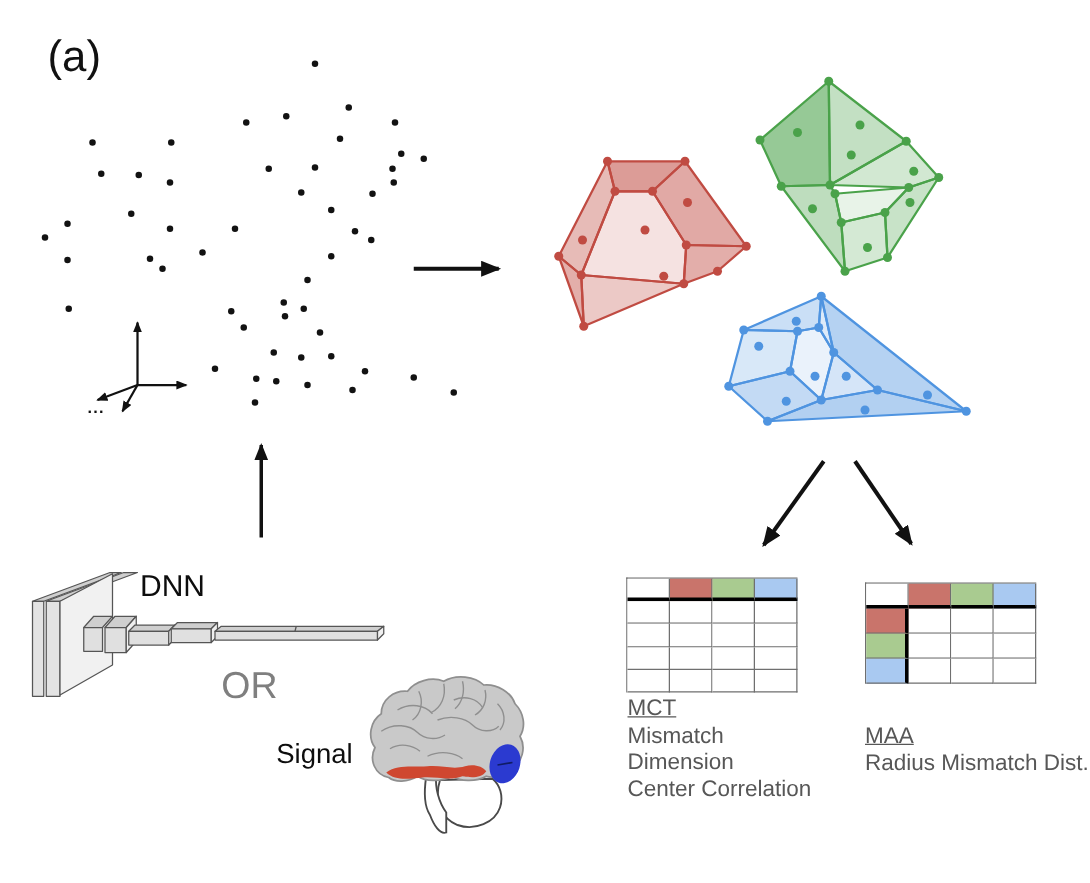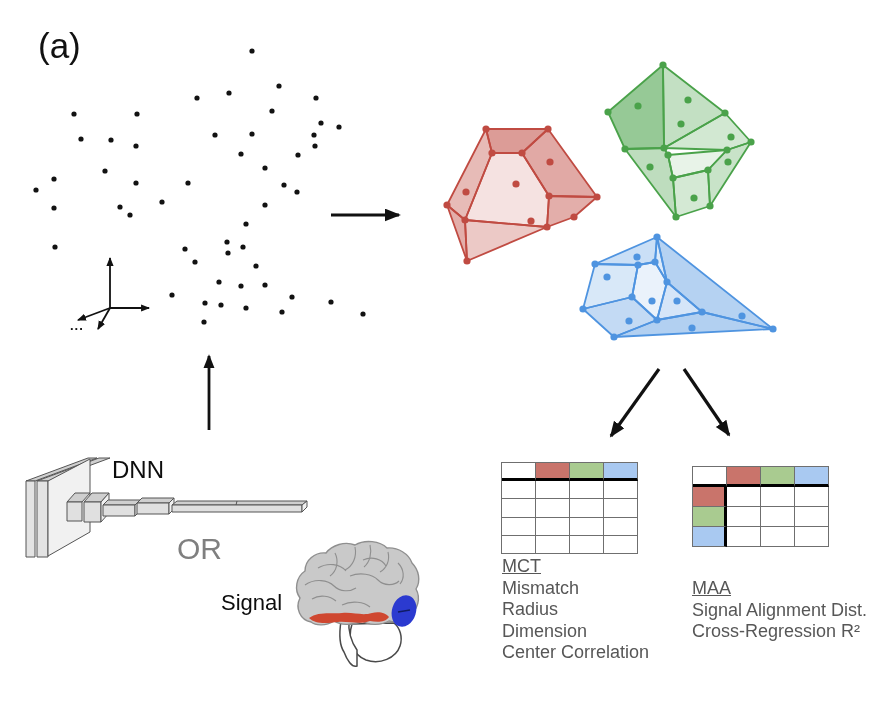"Radius" div.metric-item { html: <div>Radius</div> -> none }
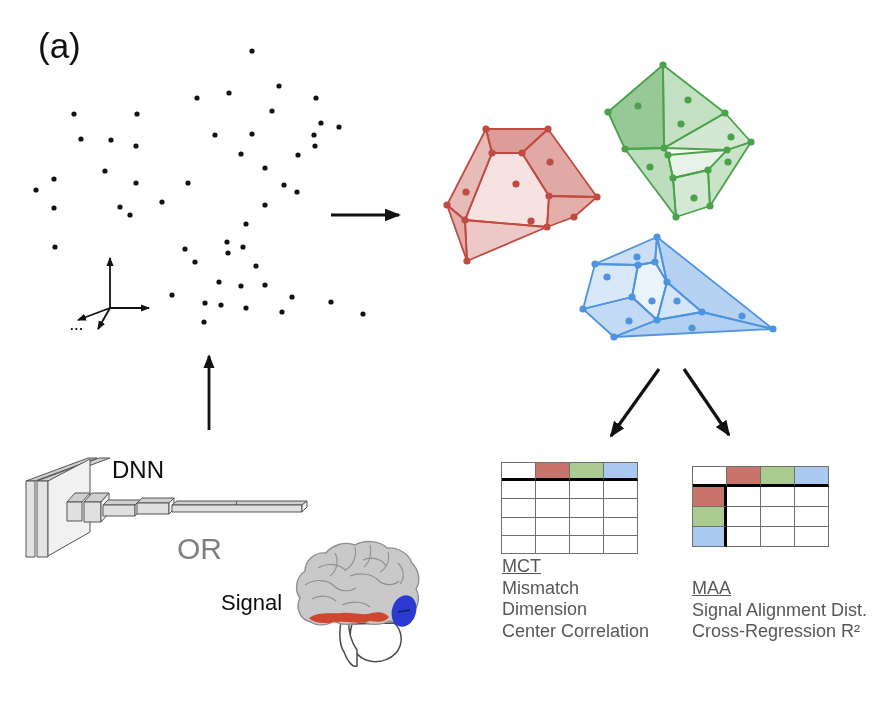"Signal Alignment Dist." div.metric-item { text: Signal Alignment -> Radius Mismatch }
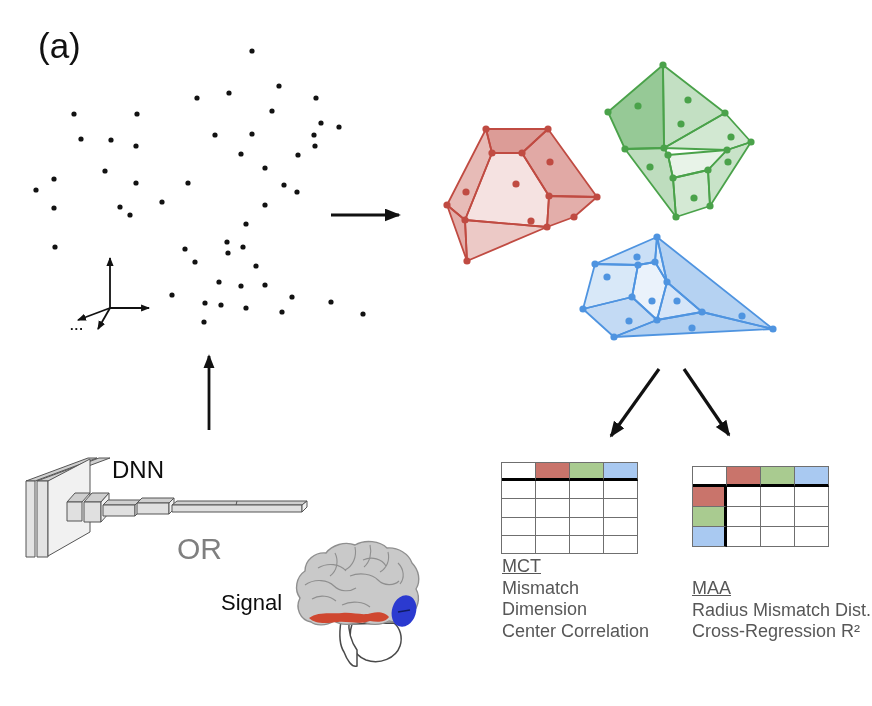"Cross-Regression R²" div.metric-item { html: <div>Cross-Regression R²</div> -> none }
